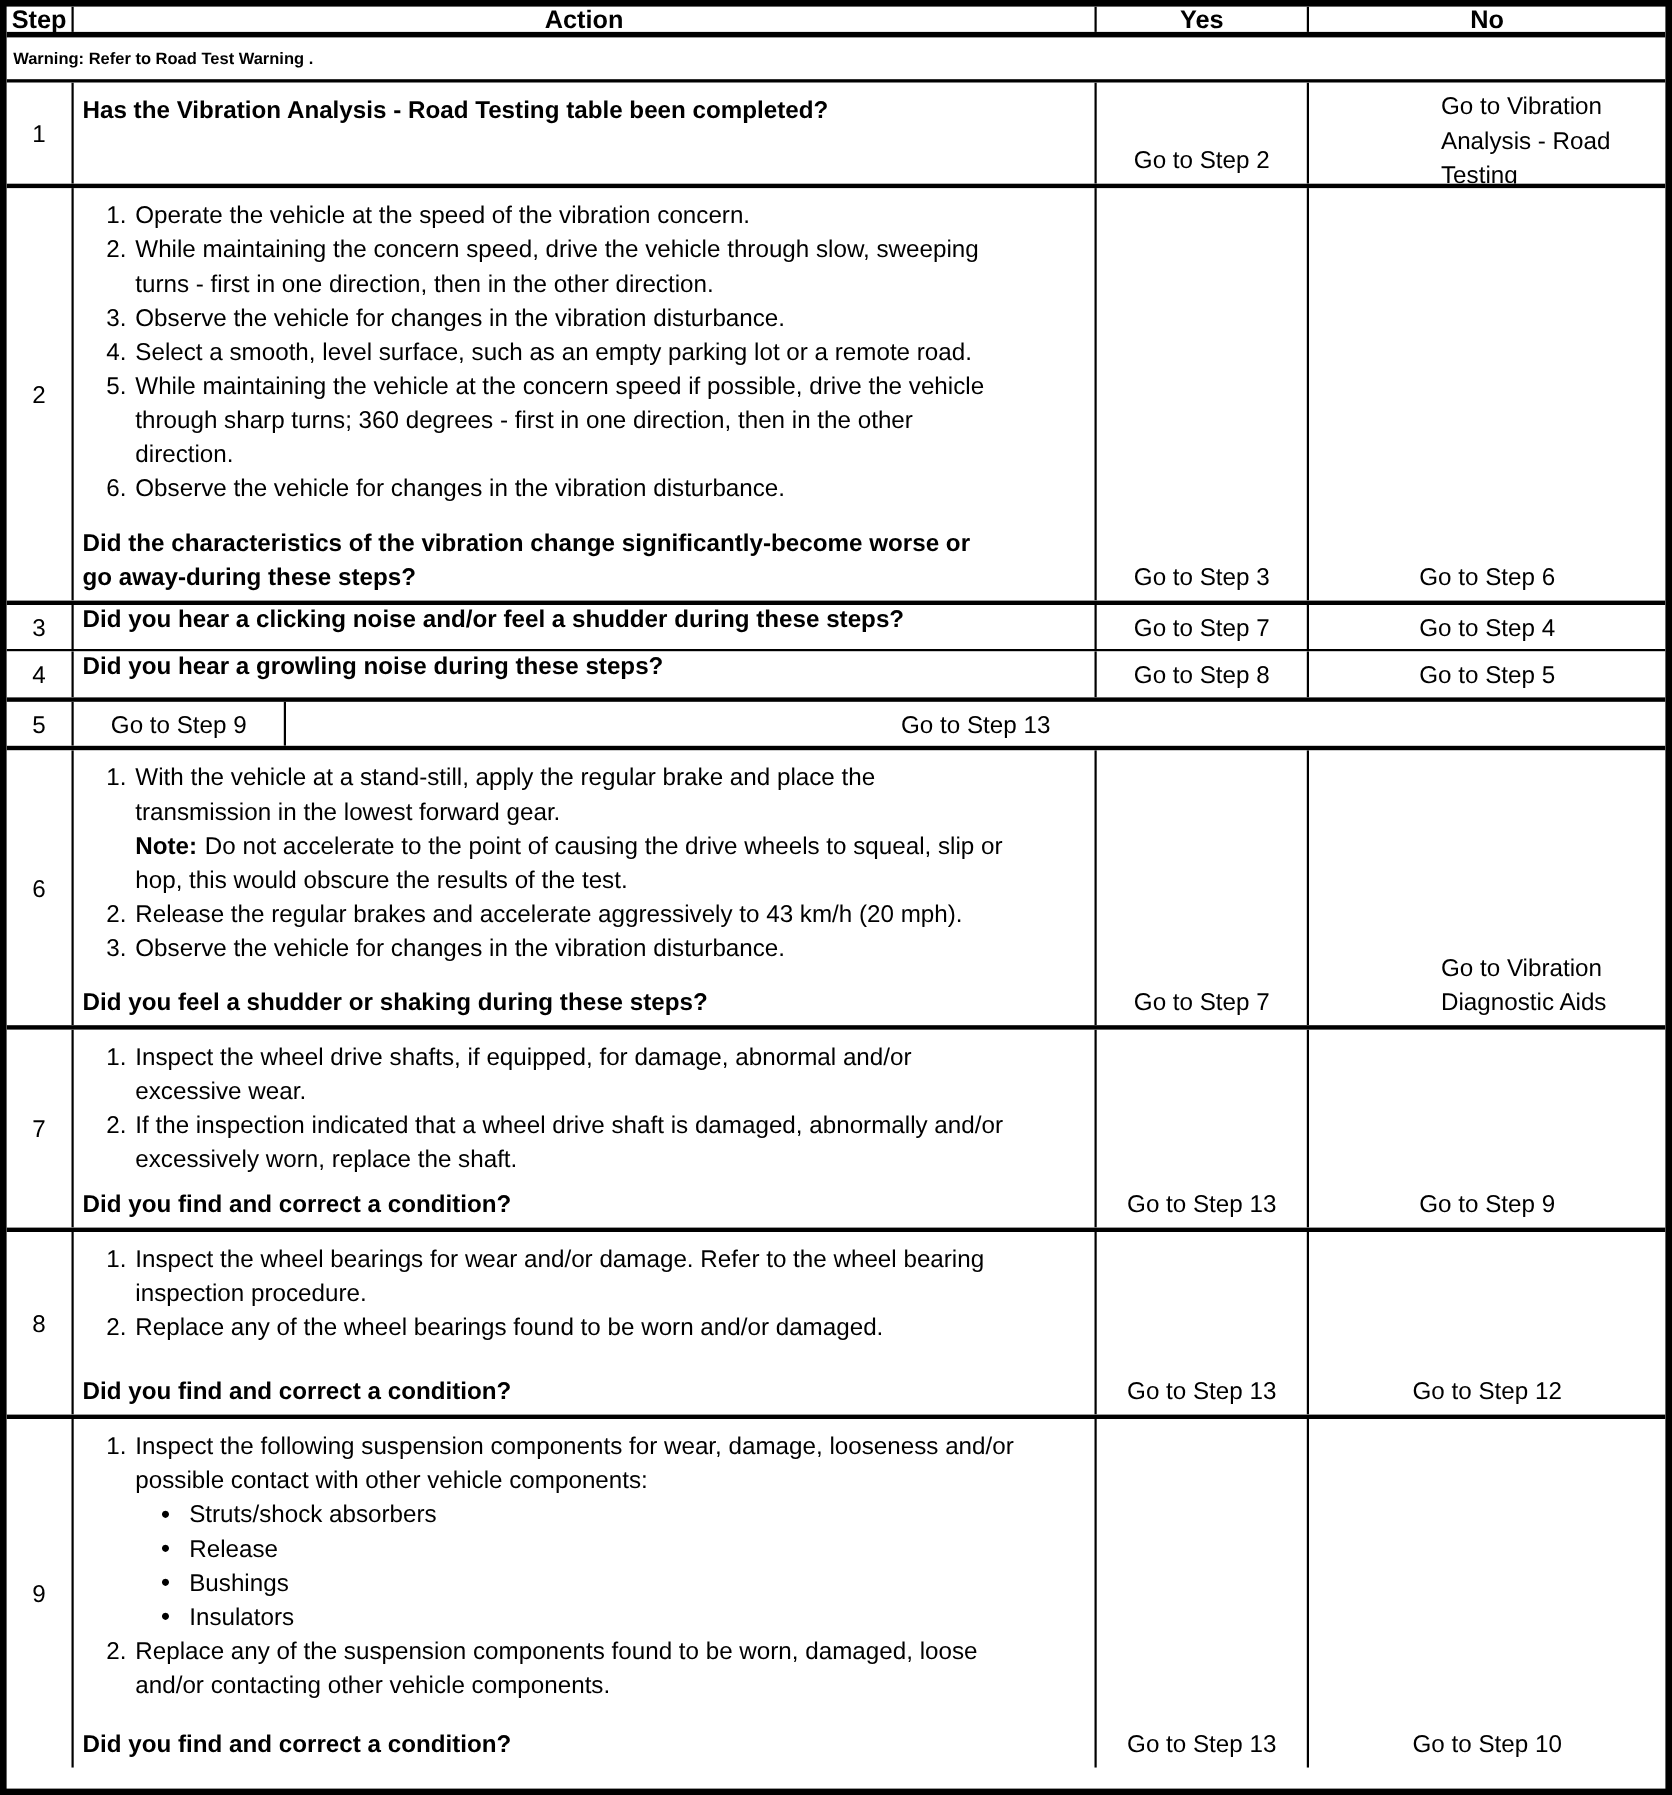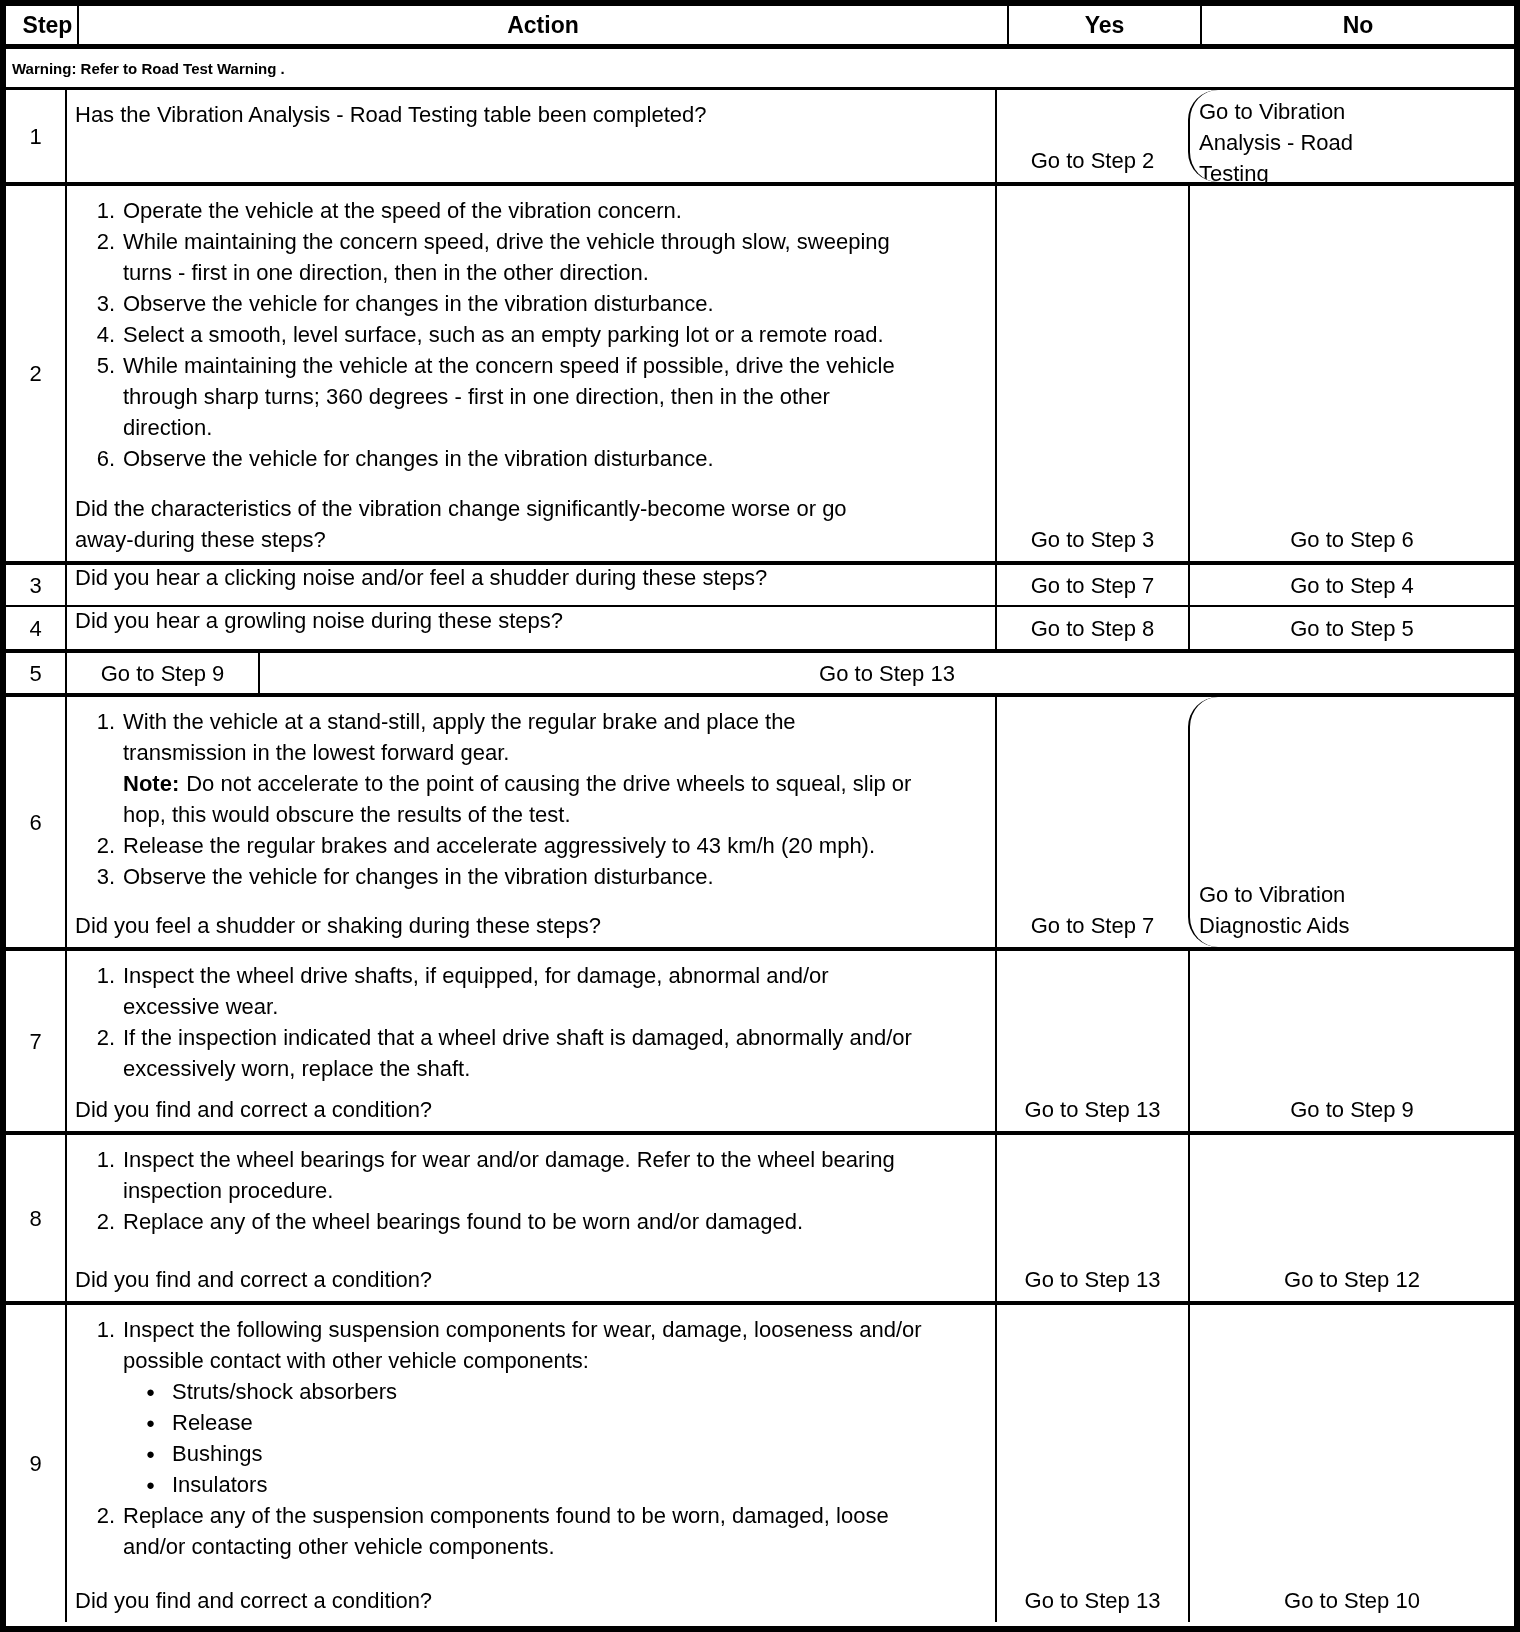"Step" .r-head { height: 38px -> 23px; margin-left: 12px -> none }
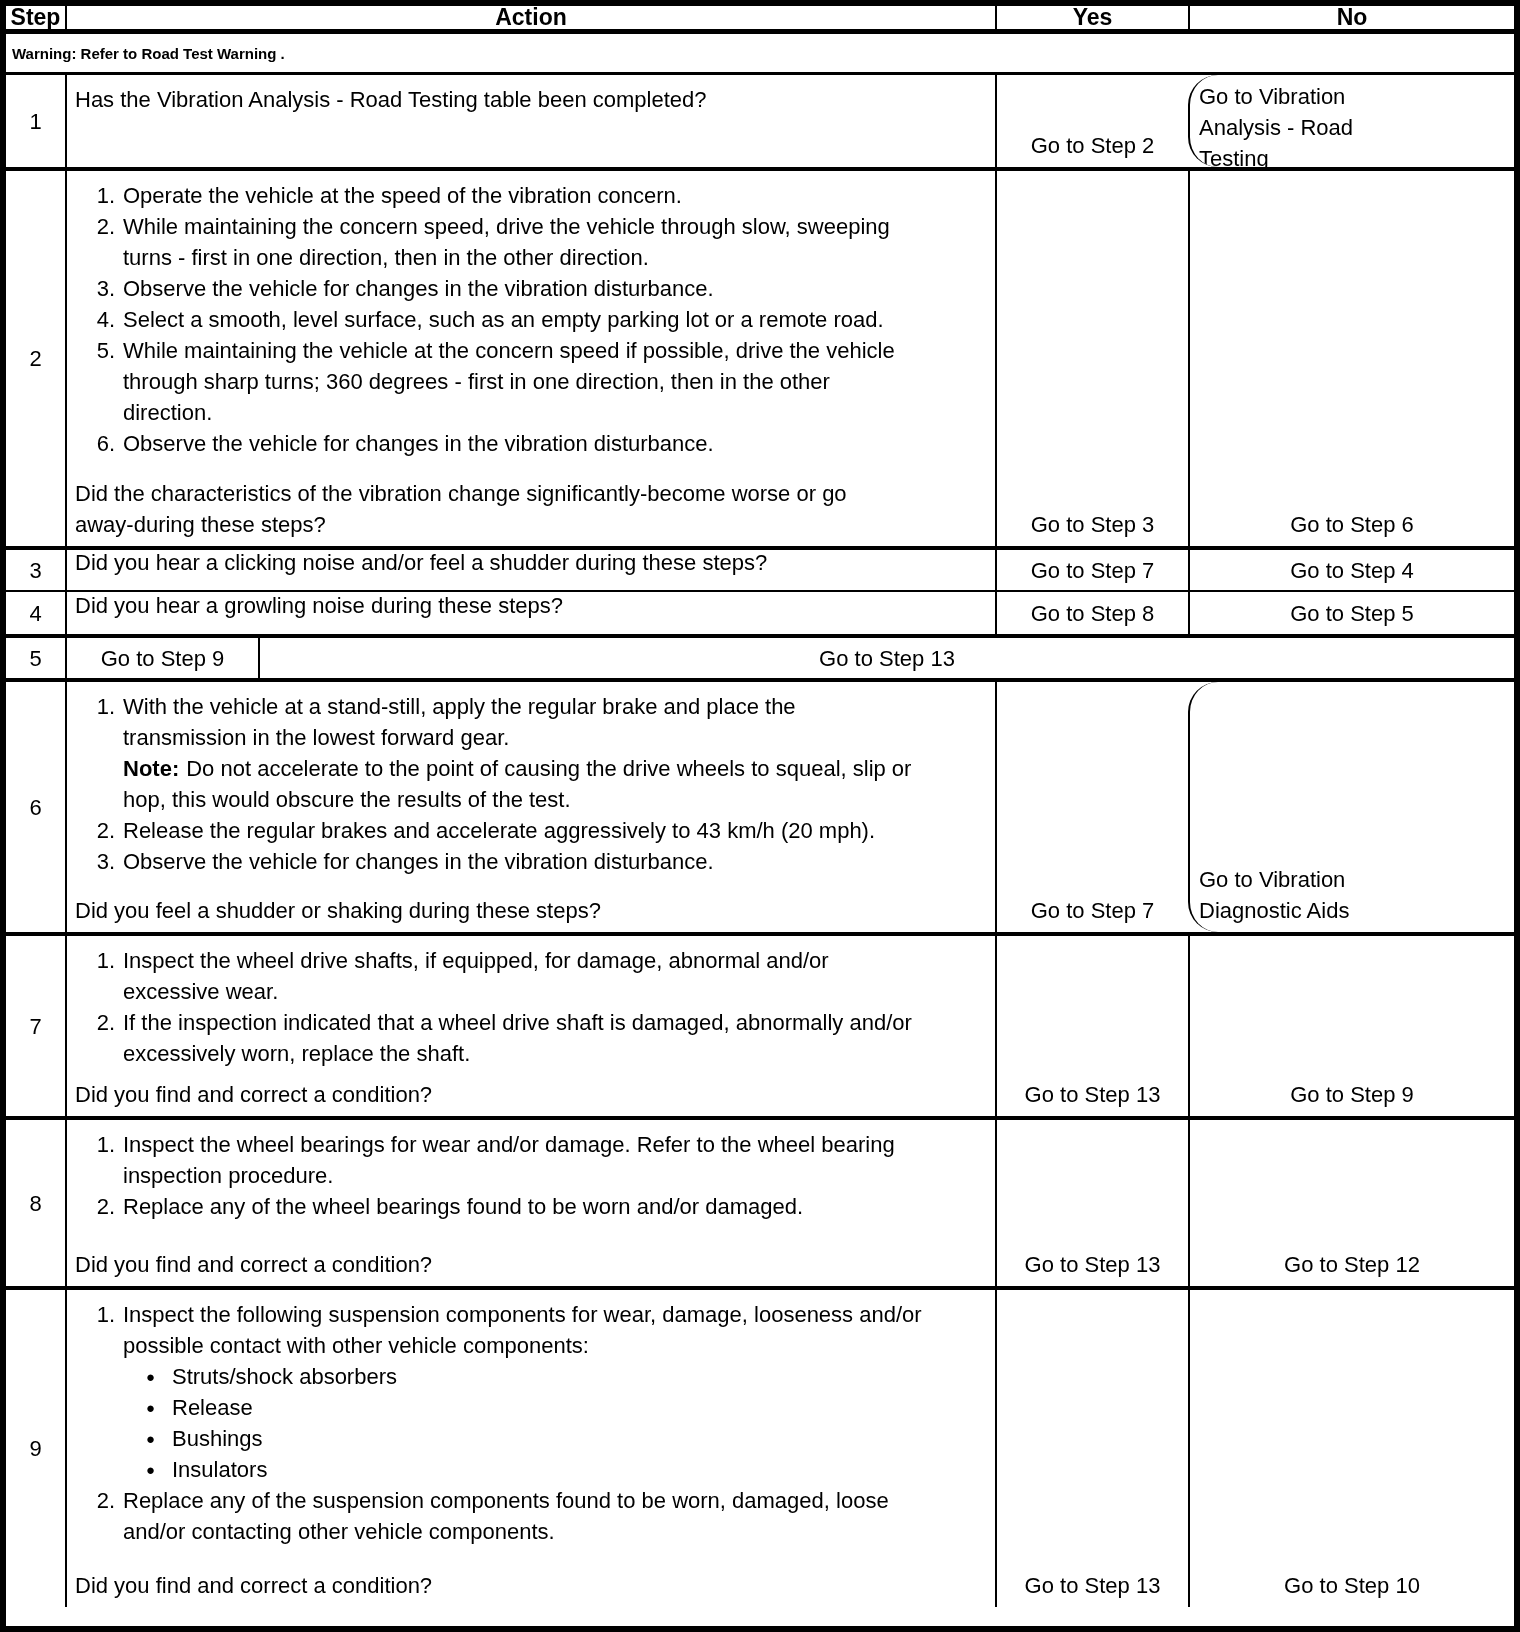"Has the Vibration Analysis -" .question { font-weight: none -> bold }
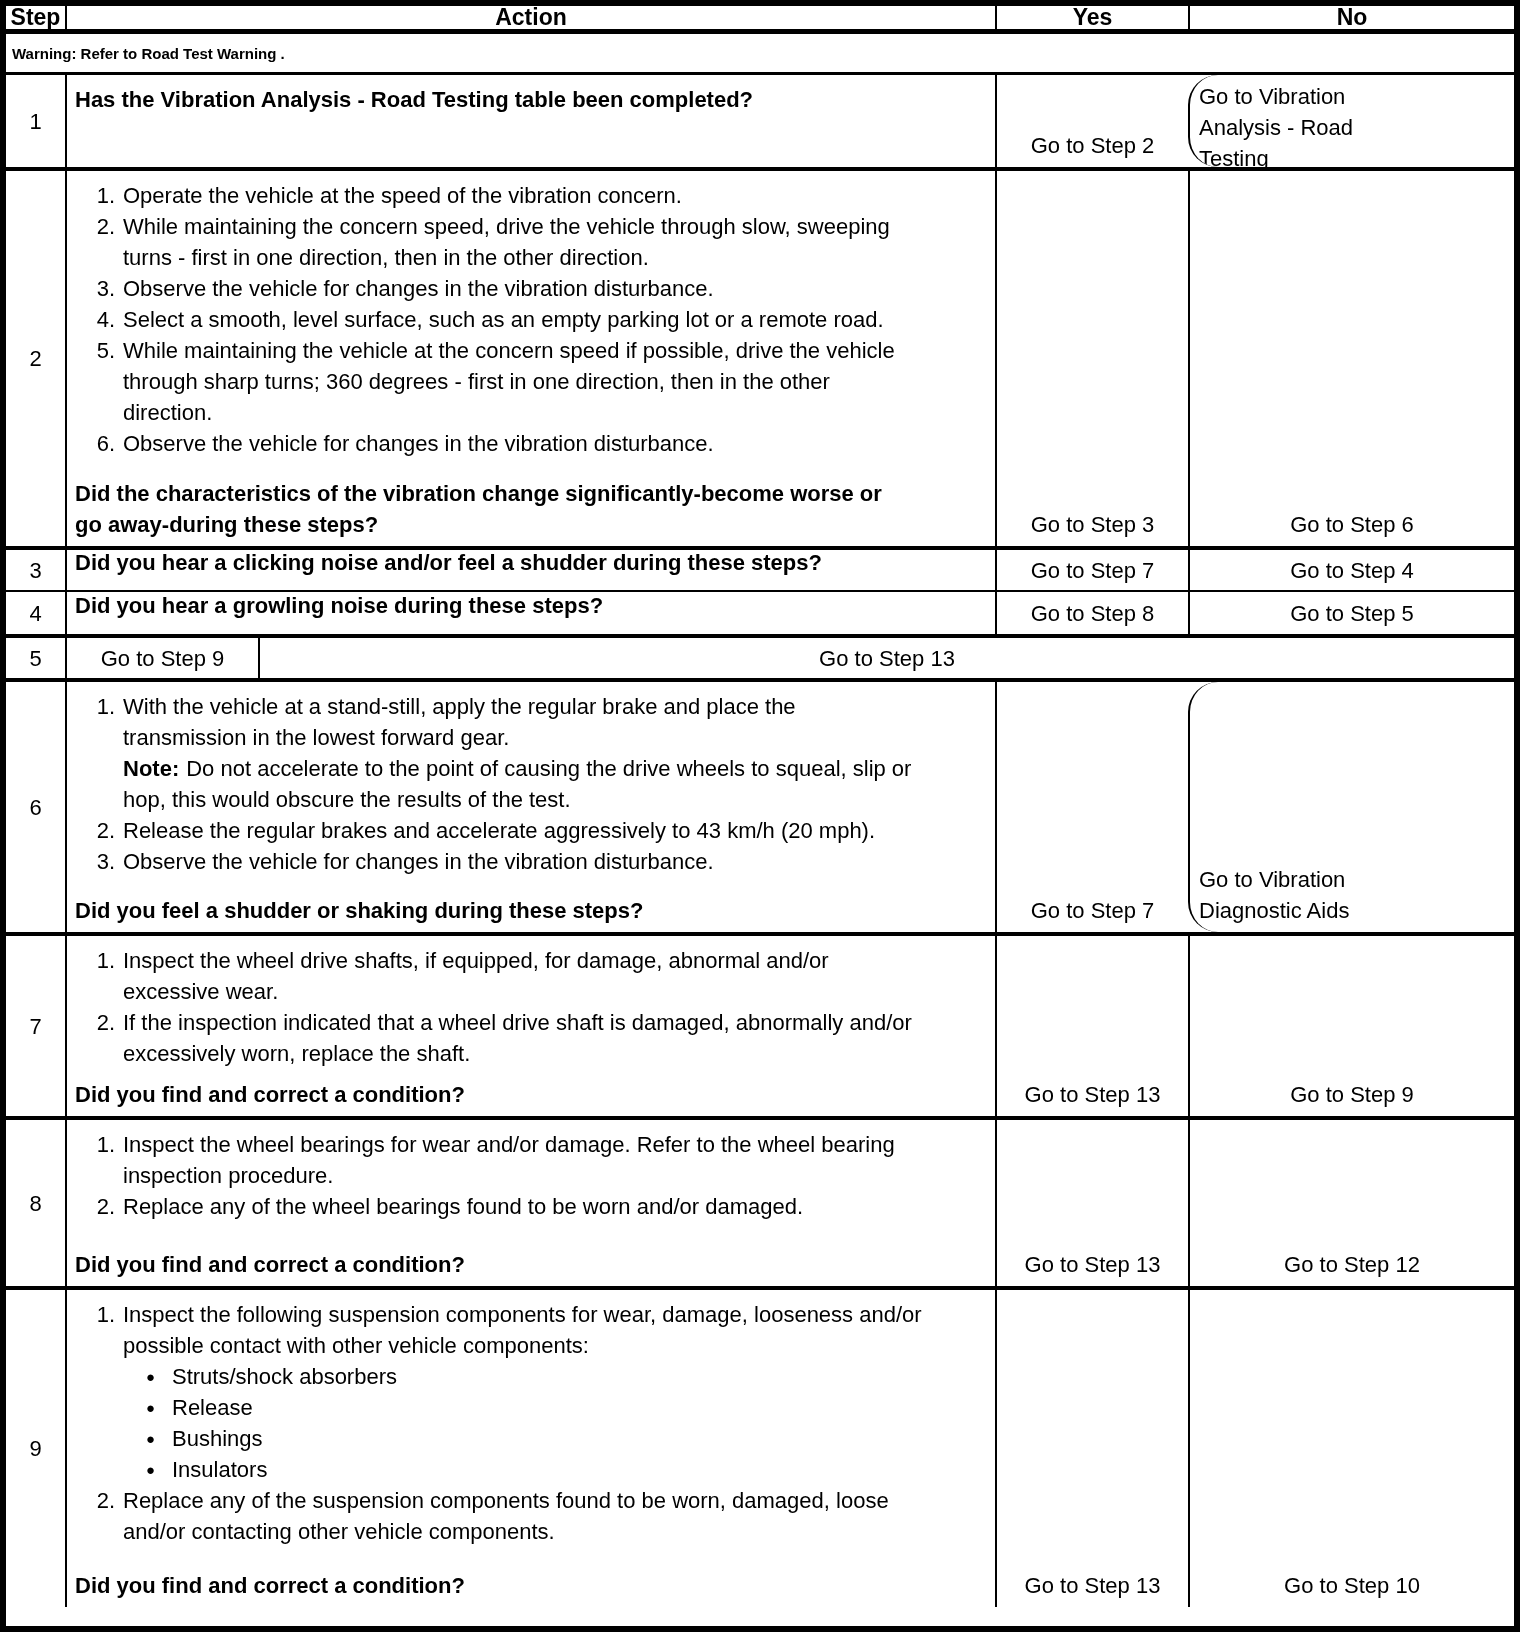"Go to Vibration Analysis -" .goto-left { align-items: flex-start -> flex-end; border-radius: 30px -> none }
